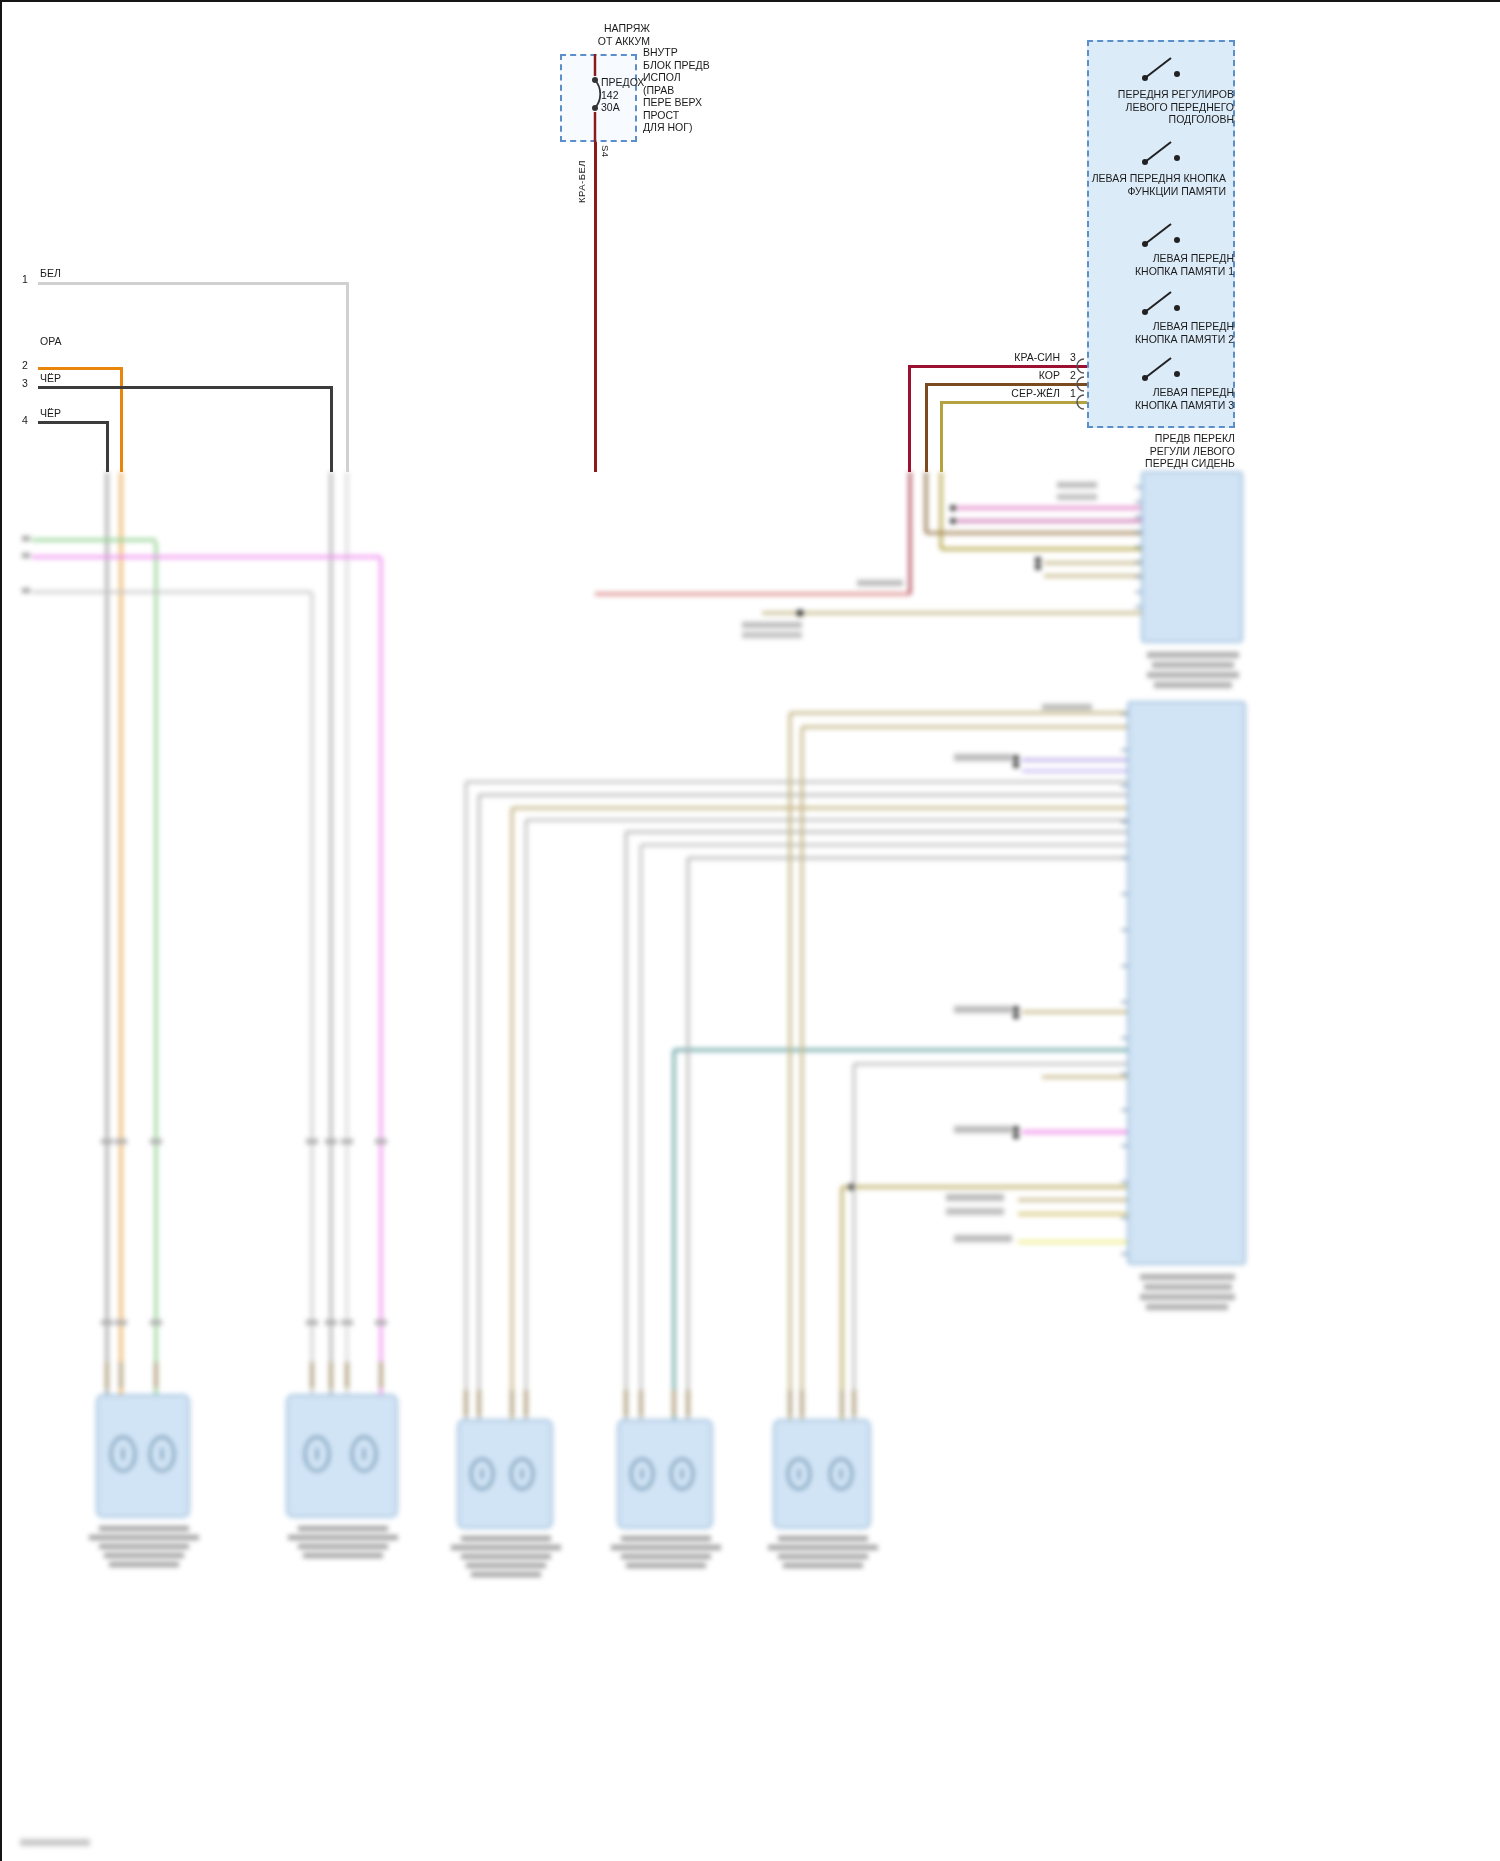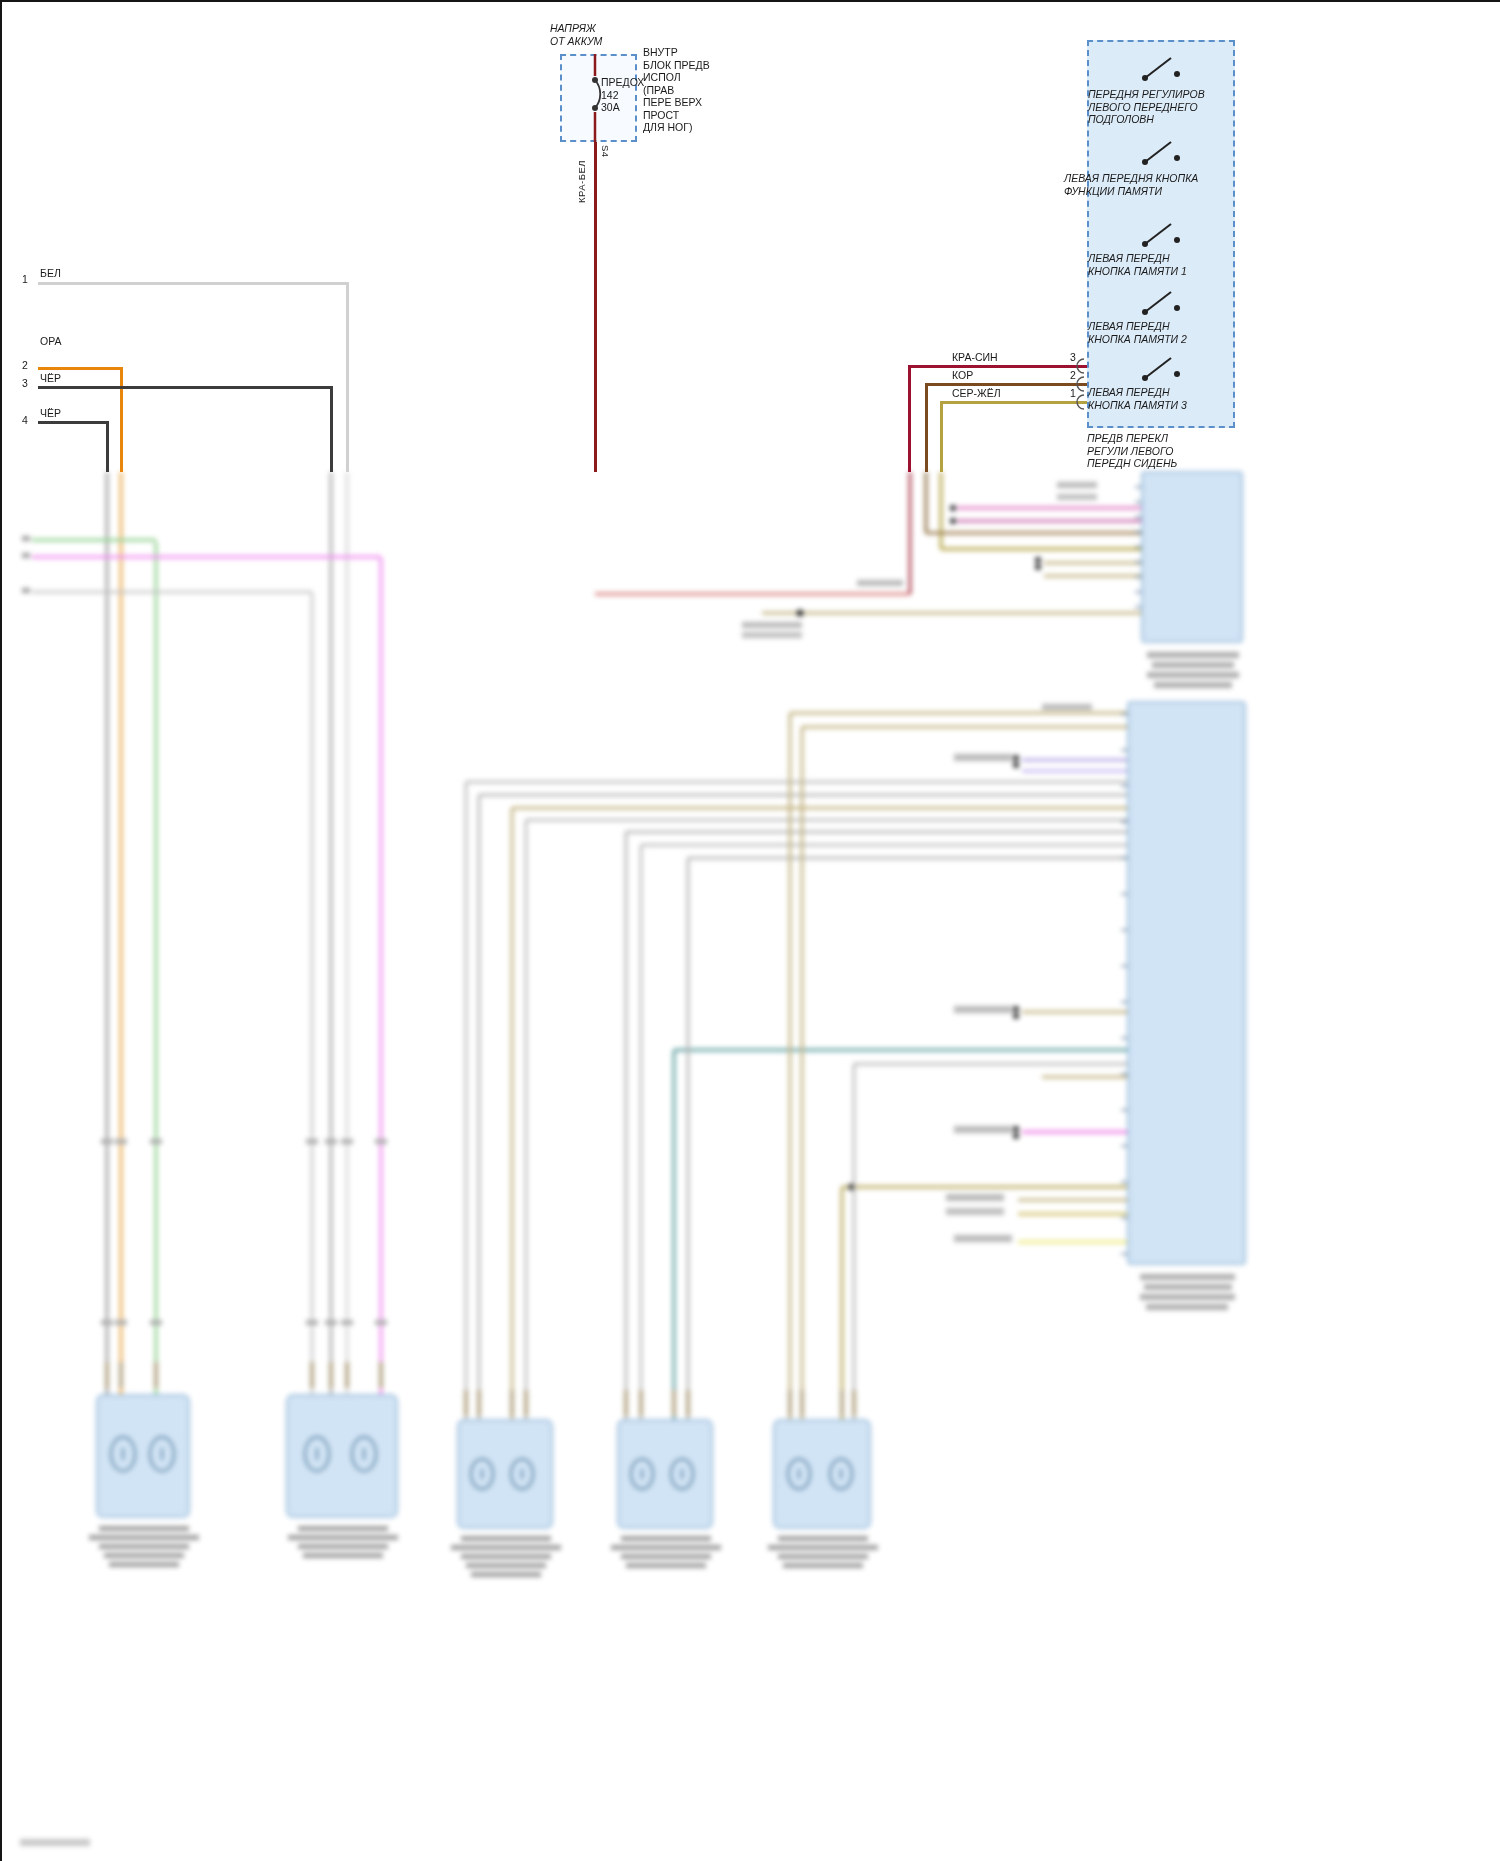"НАПРЯЖ" .c { font-style: italic -> none; text-align: left -> right }
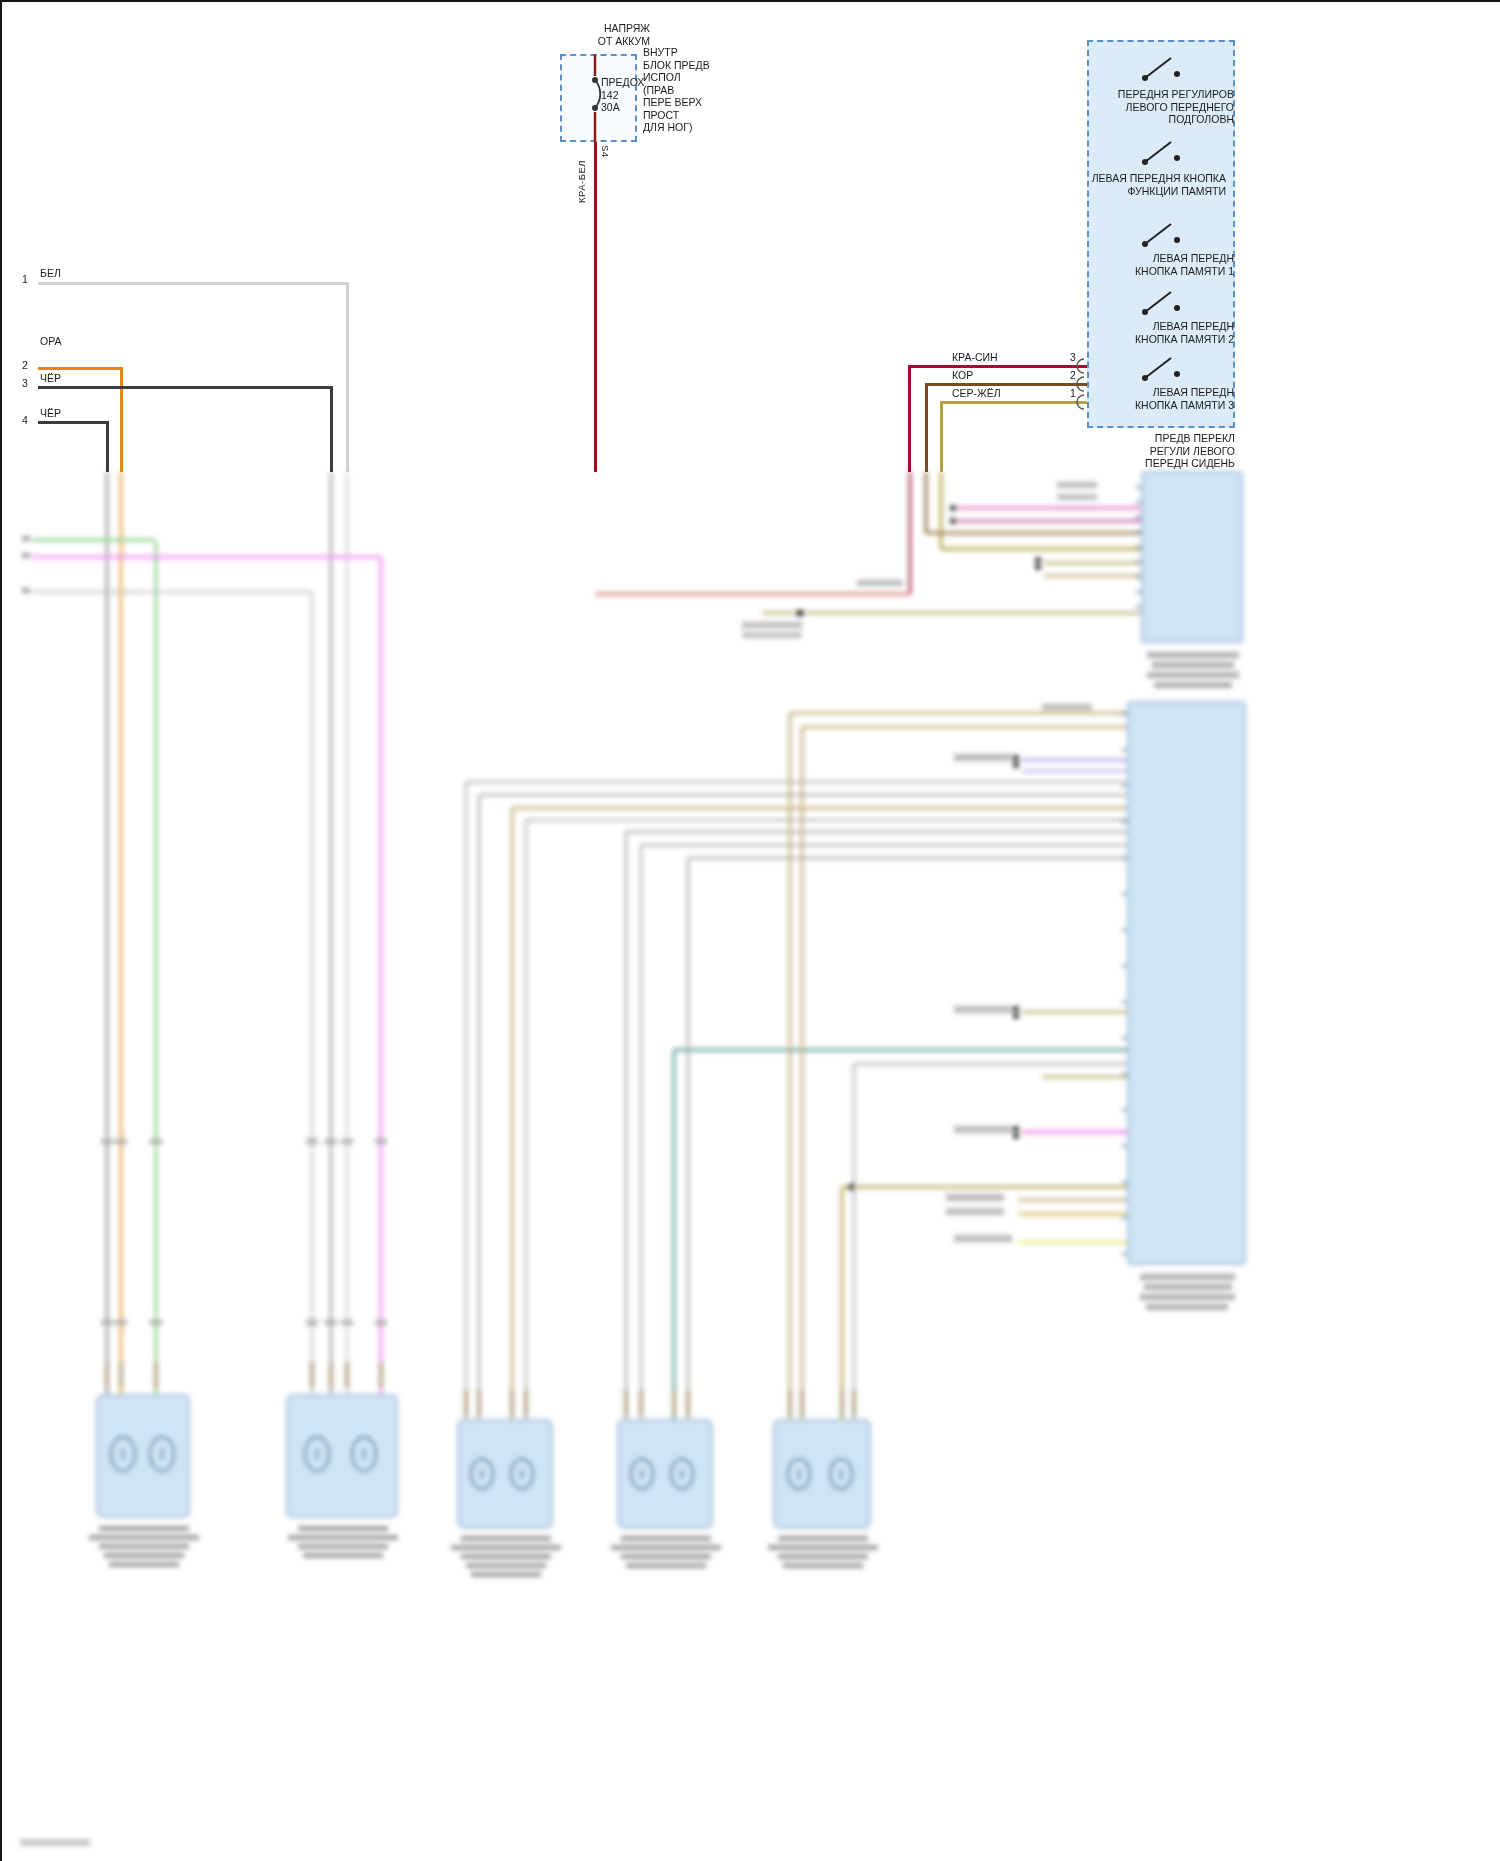"КРА-СИН" .r { text-align: none -> right }
